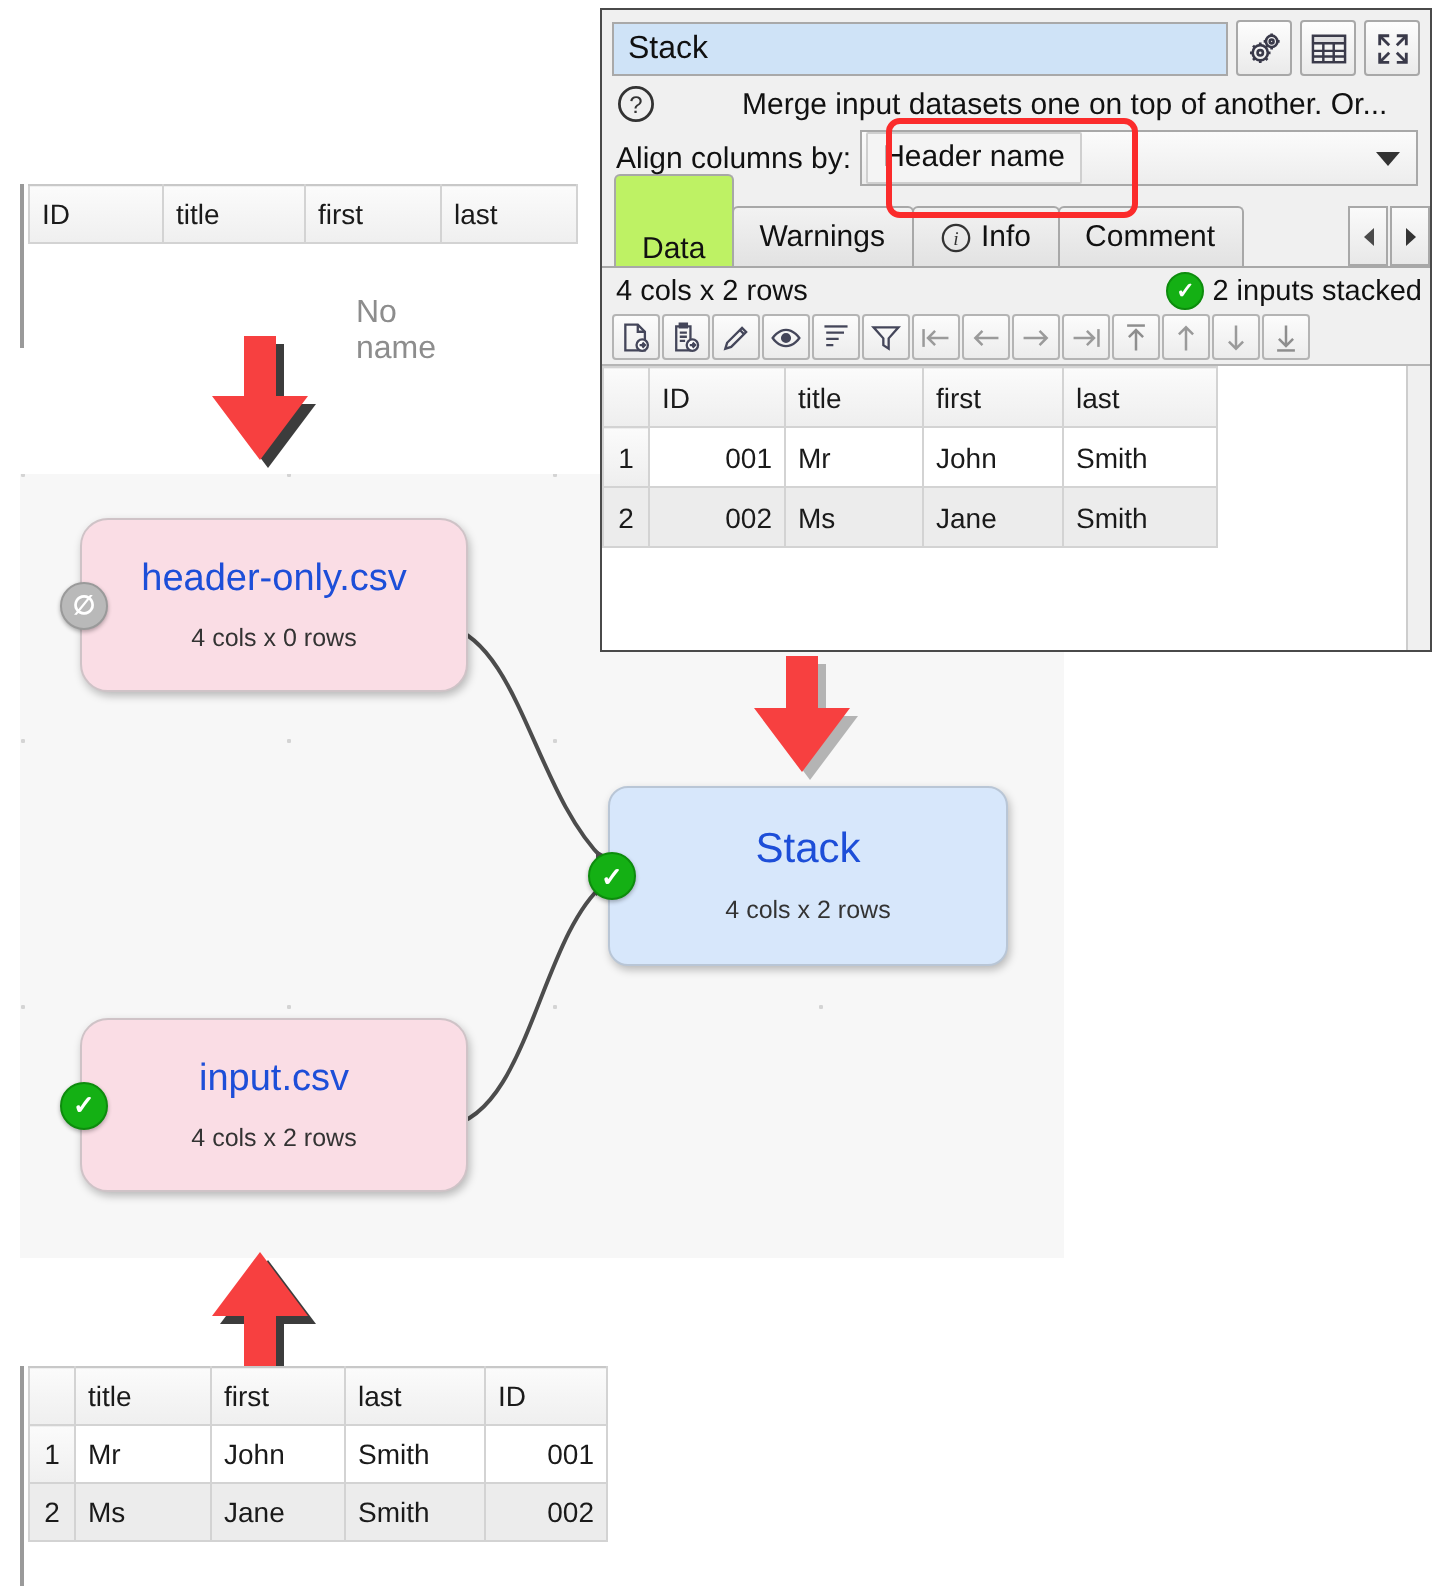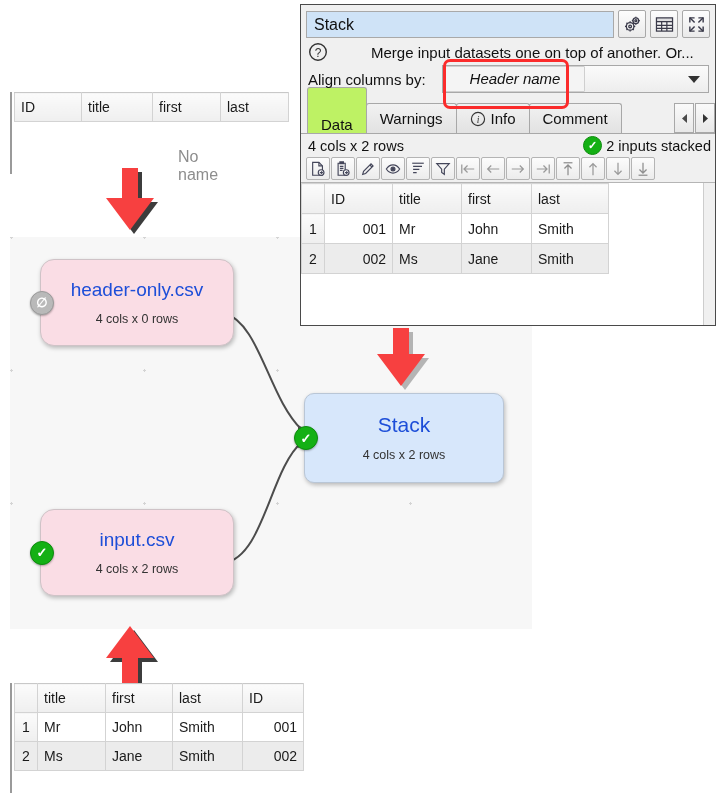"Align columns by:" .alignrow { gap: 16px -> 4px }
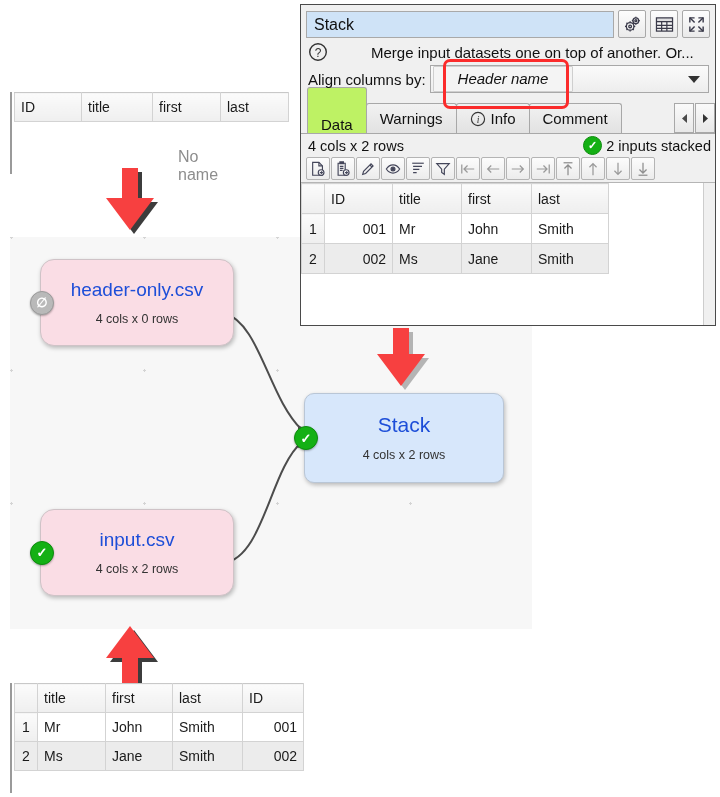"Header name" .combo-val { font-style: italic -> none; padding: 2px 24px -> 2px 8px }
